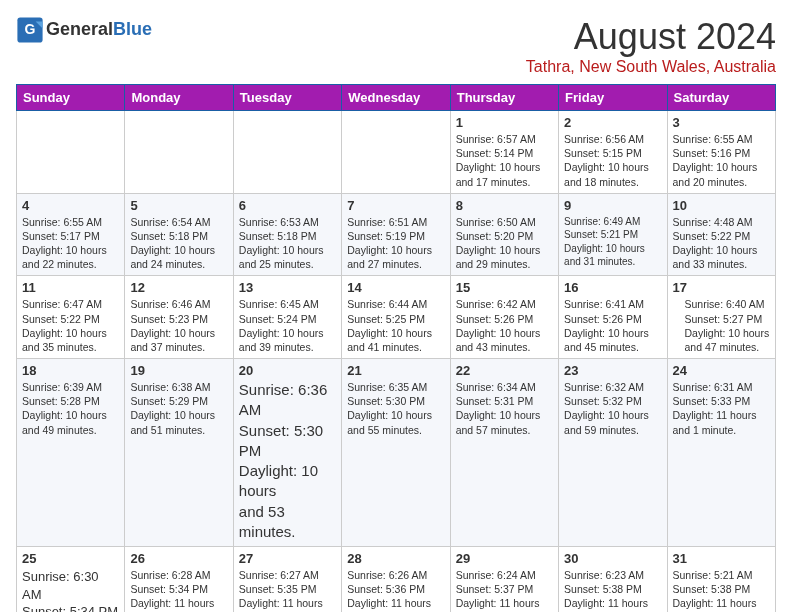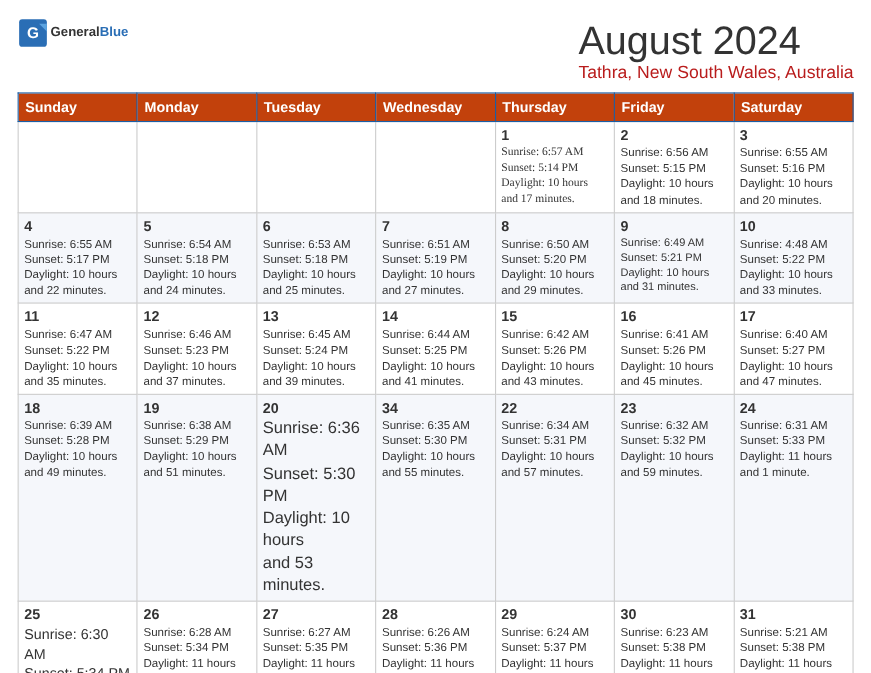"GeneralBlue" .logo-text { font-size: 12px -> 18px }
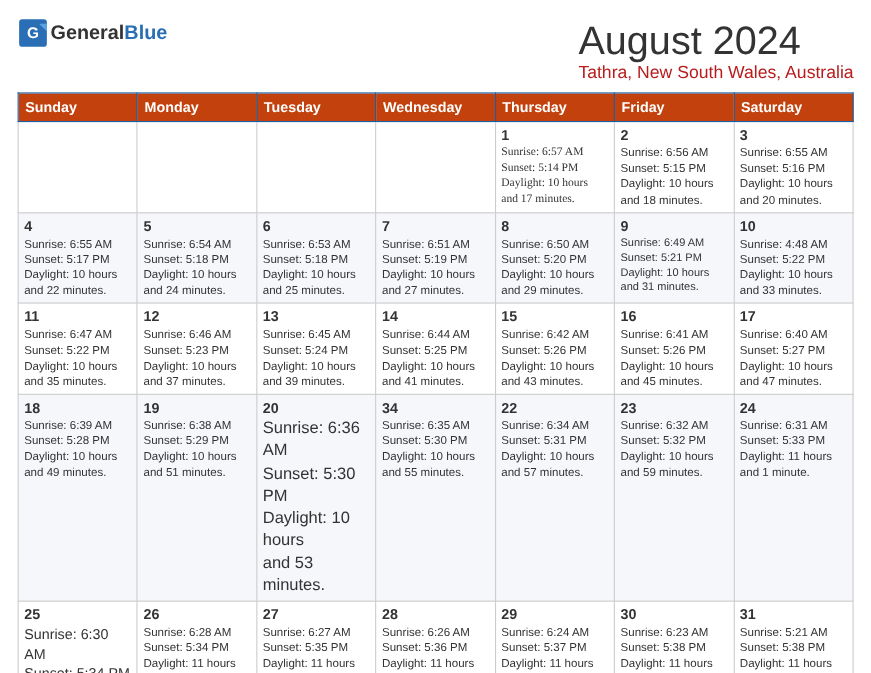"August 2024" .title-area { text-align: left -> right }
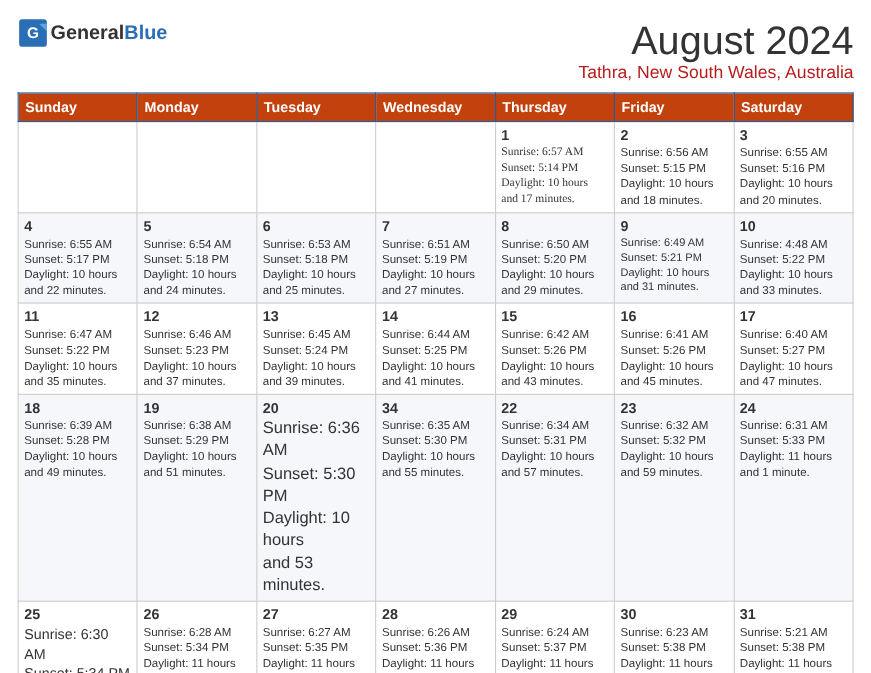"Sunday" .calendar th { background: #c2410c -> #a21caf }
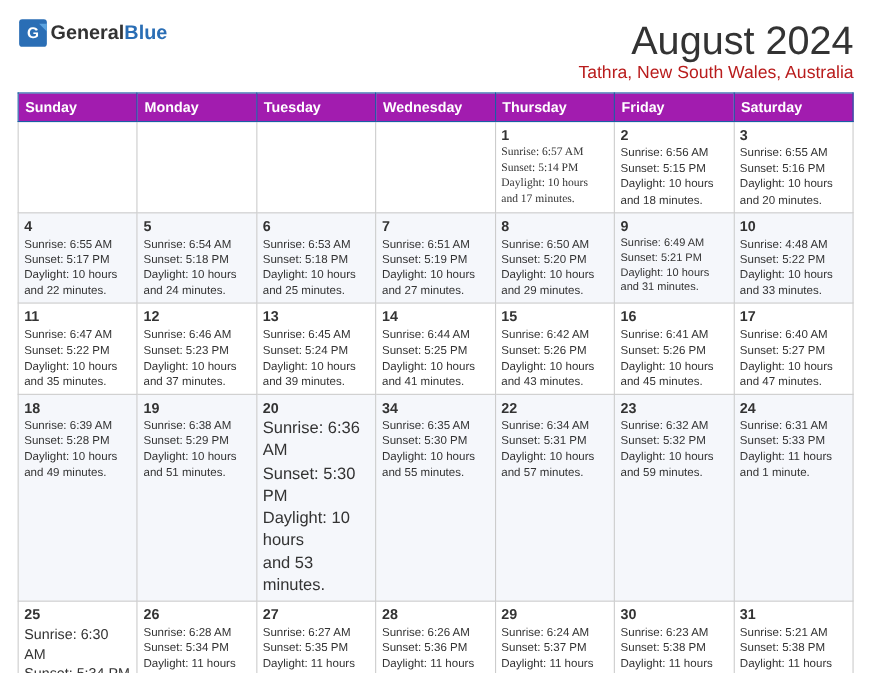"Sunrise: 6:57 AM" div { font-family: Liberation Serif, serif -> none }
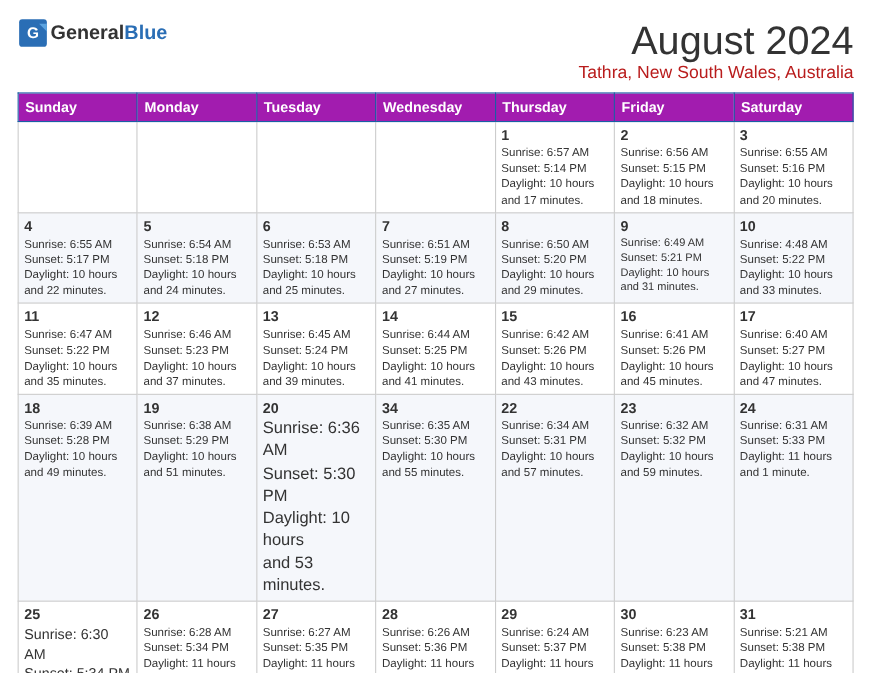"Sunrise: 6:40 AM" div { margin-left: none -> 12px }
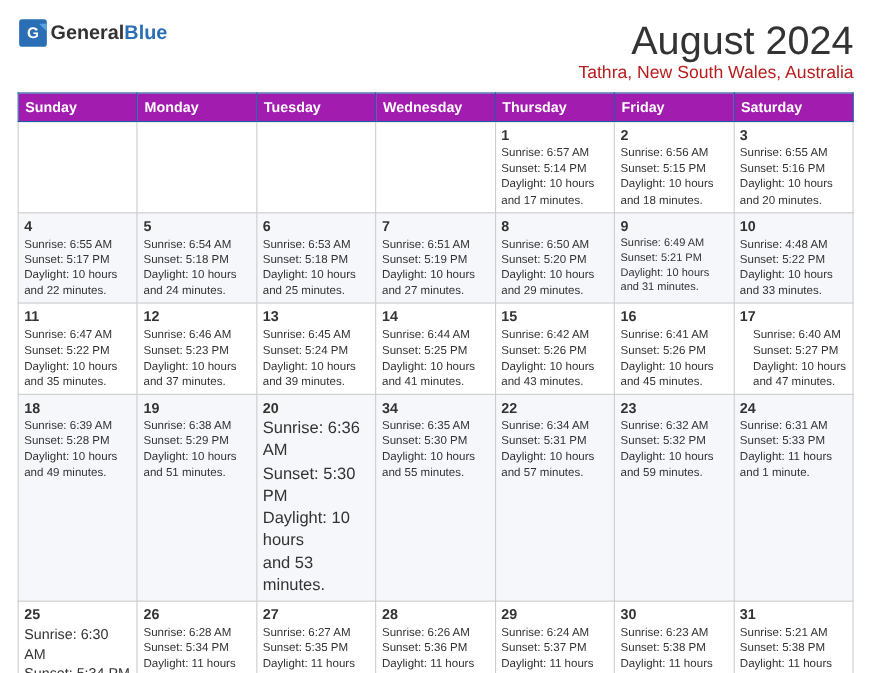"34" span.day-number { text: 34 -> 21 }
